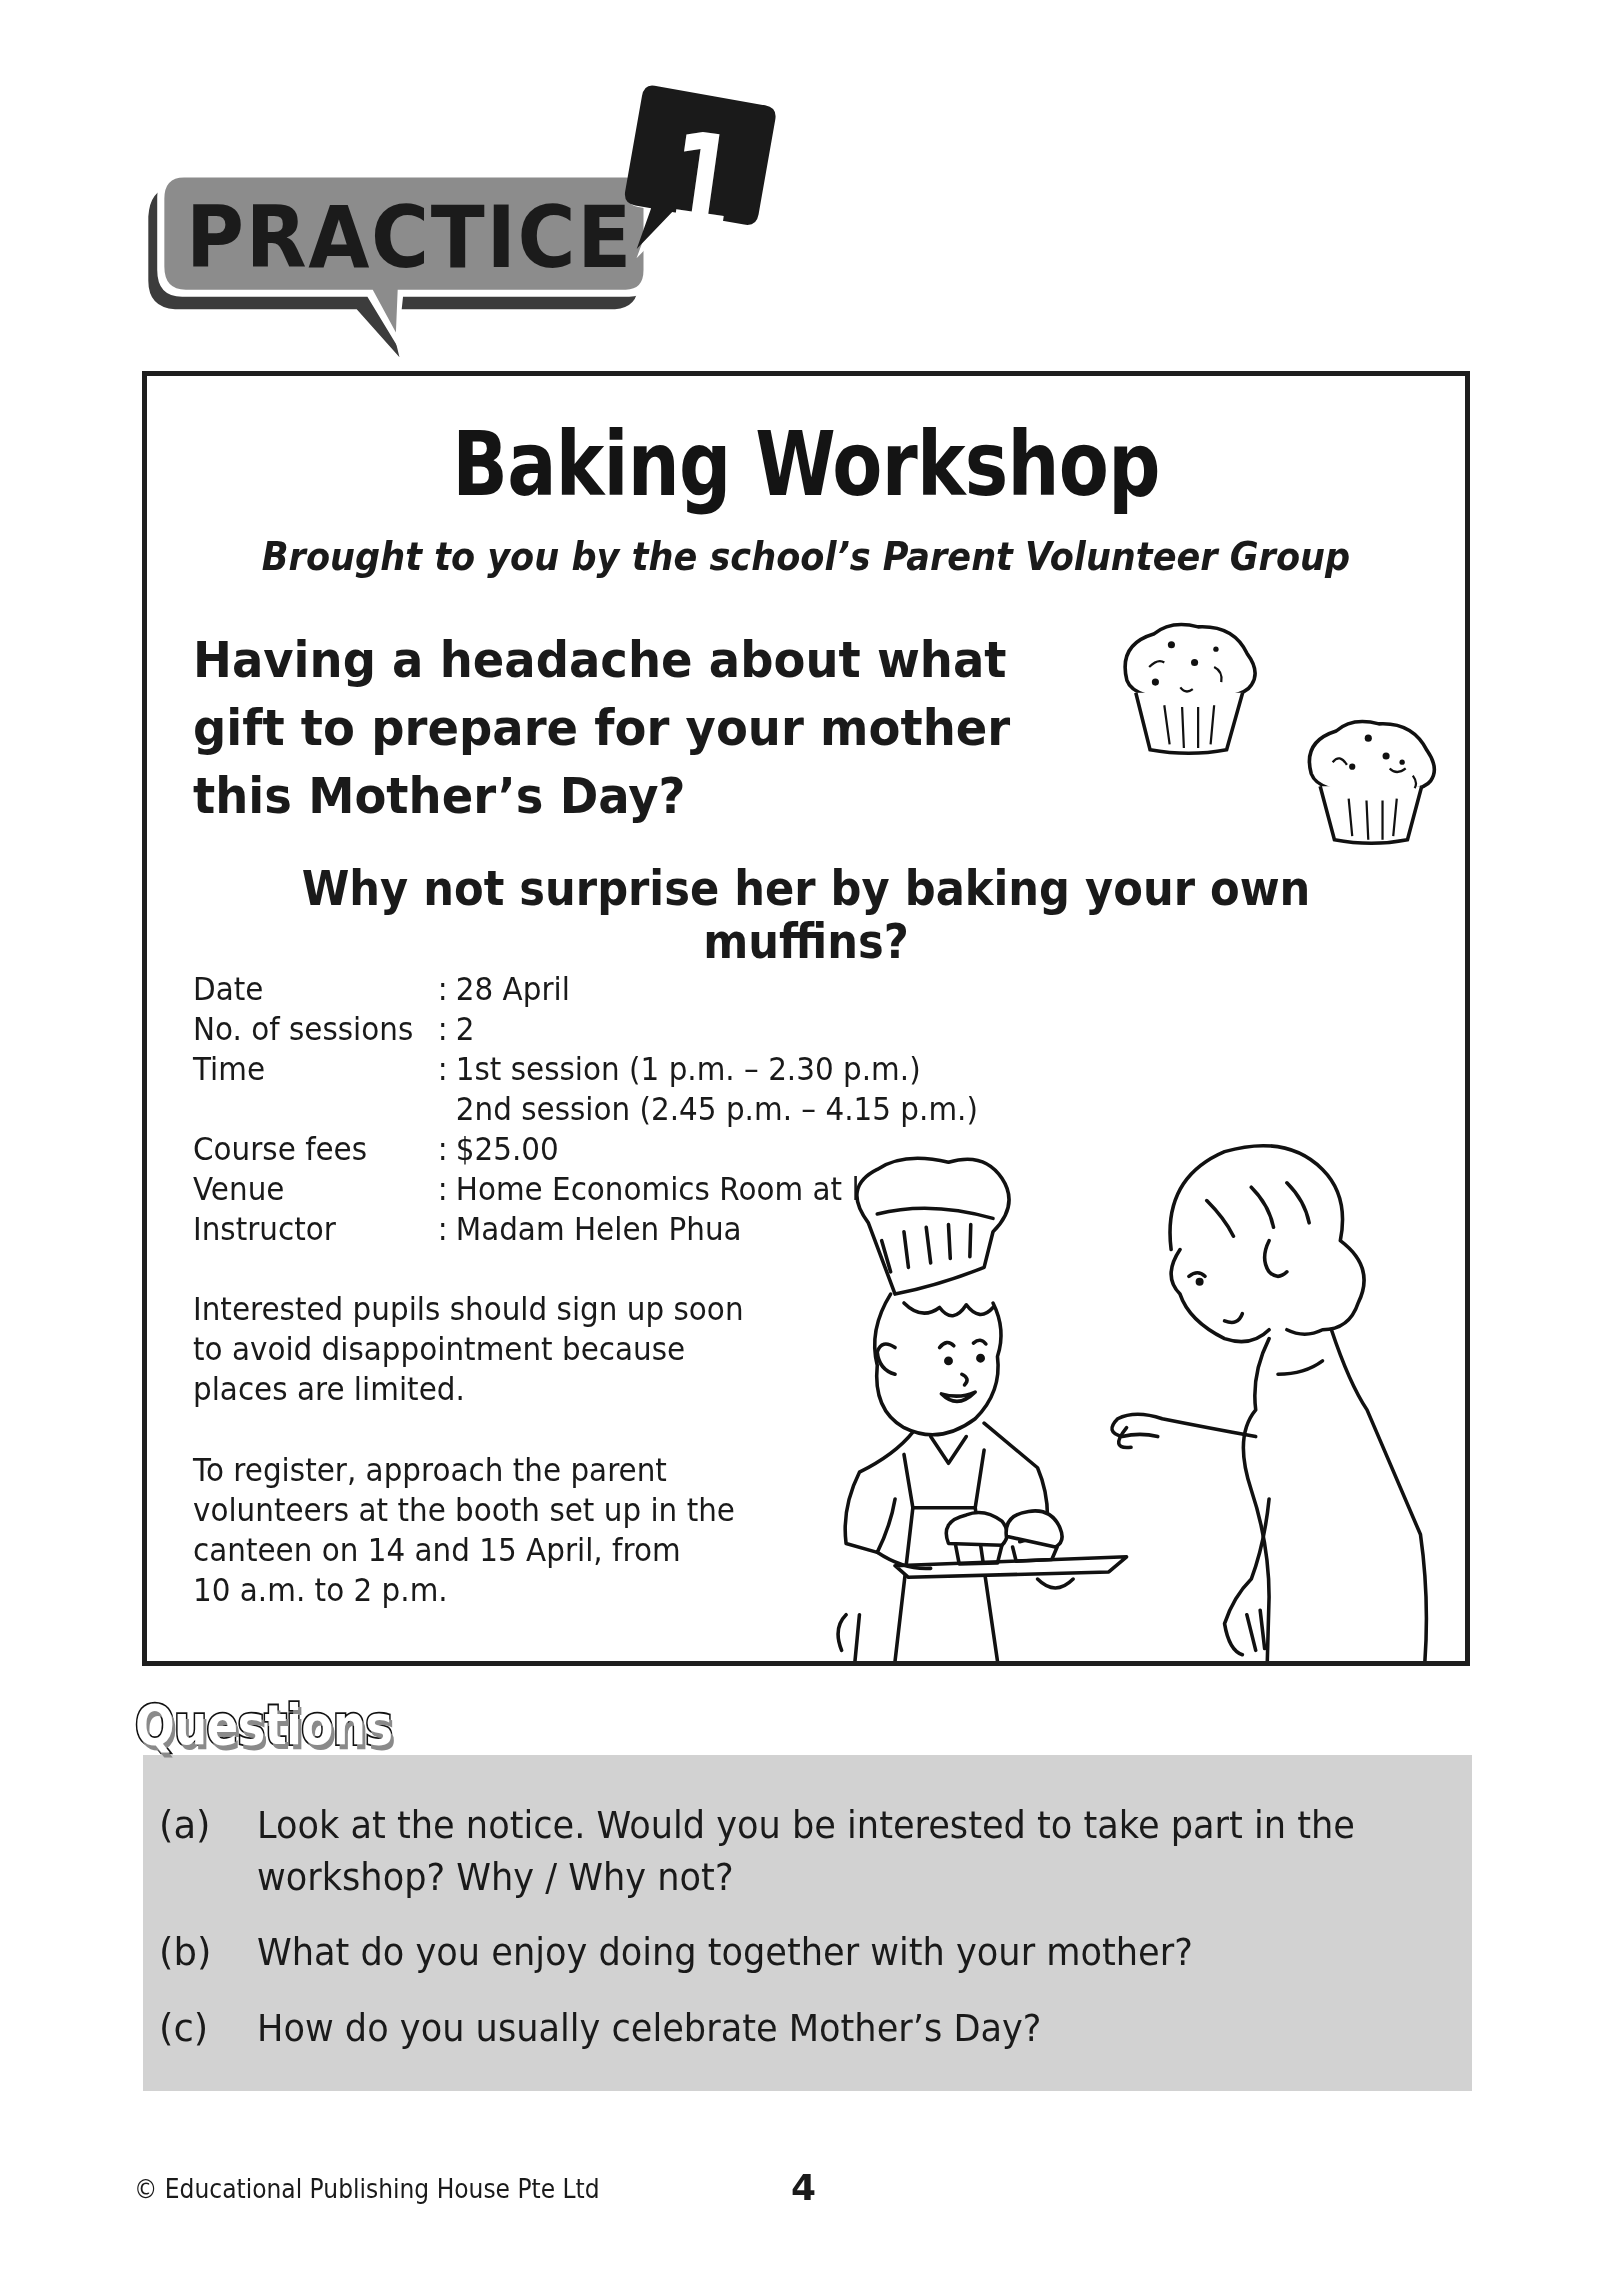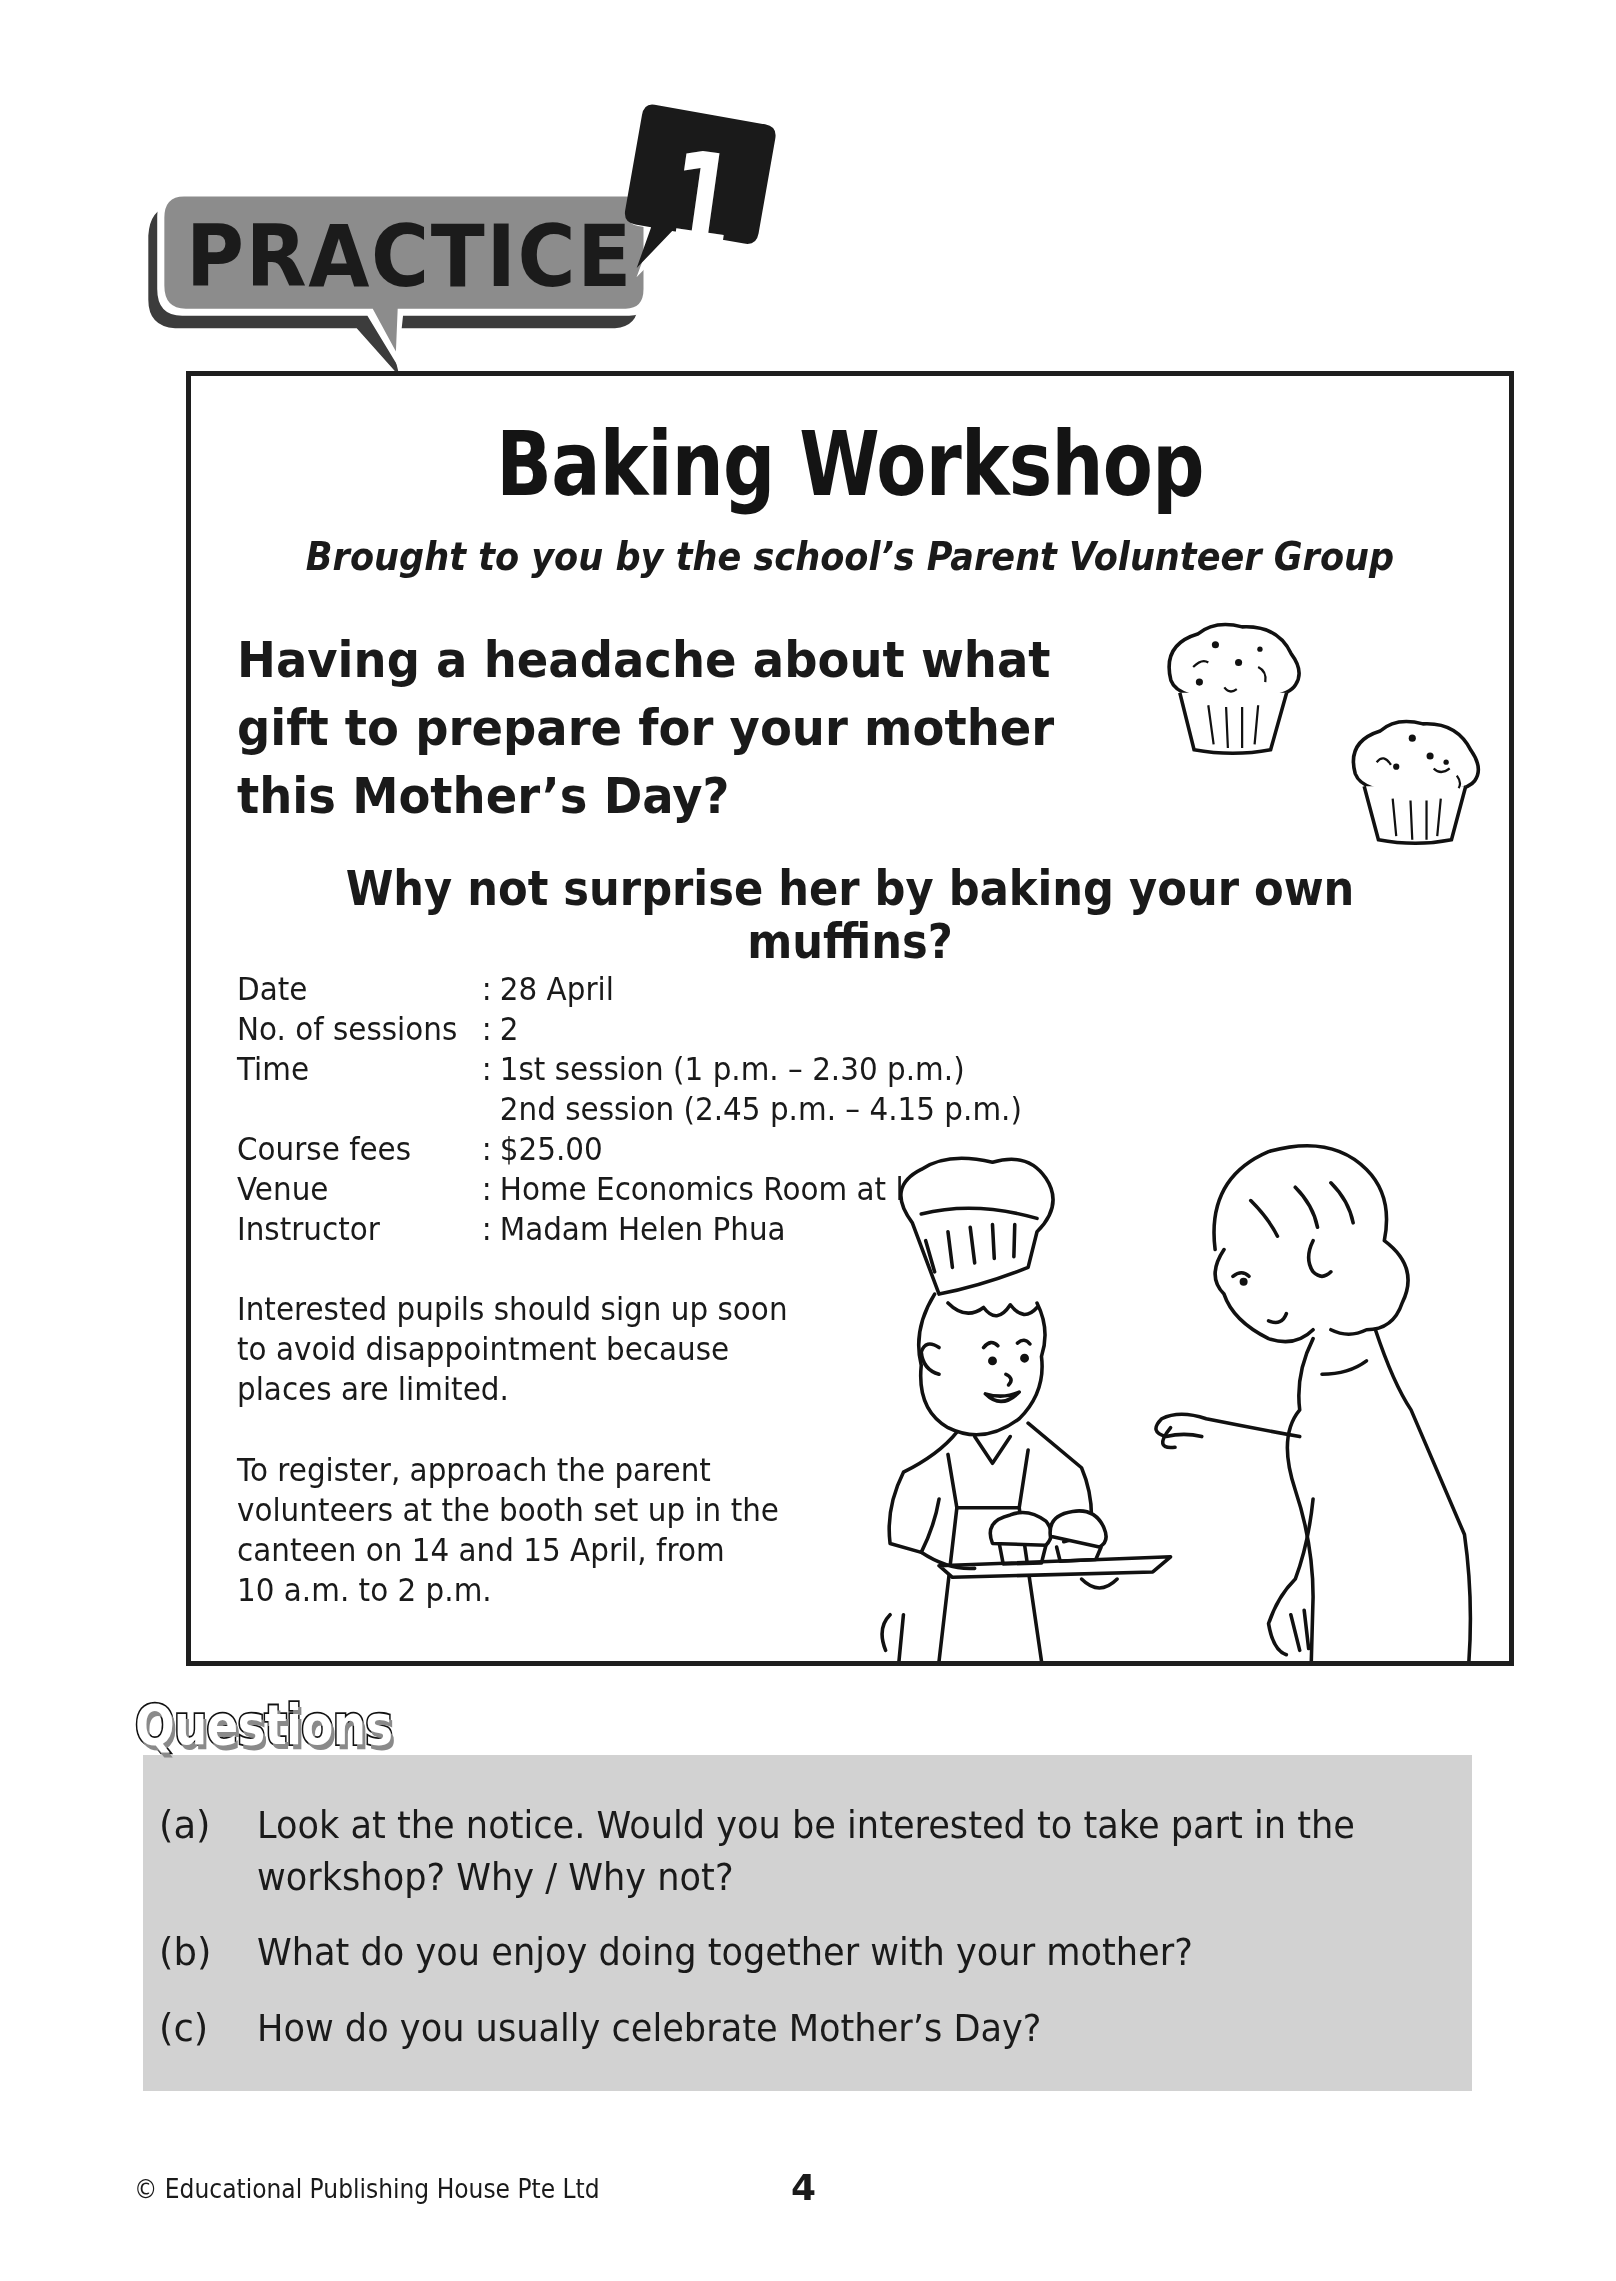"PRACTICE" #practice-badge { top: 102px -> 83px }
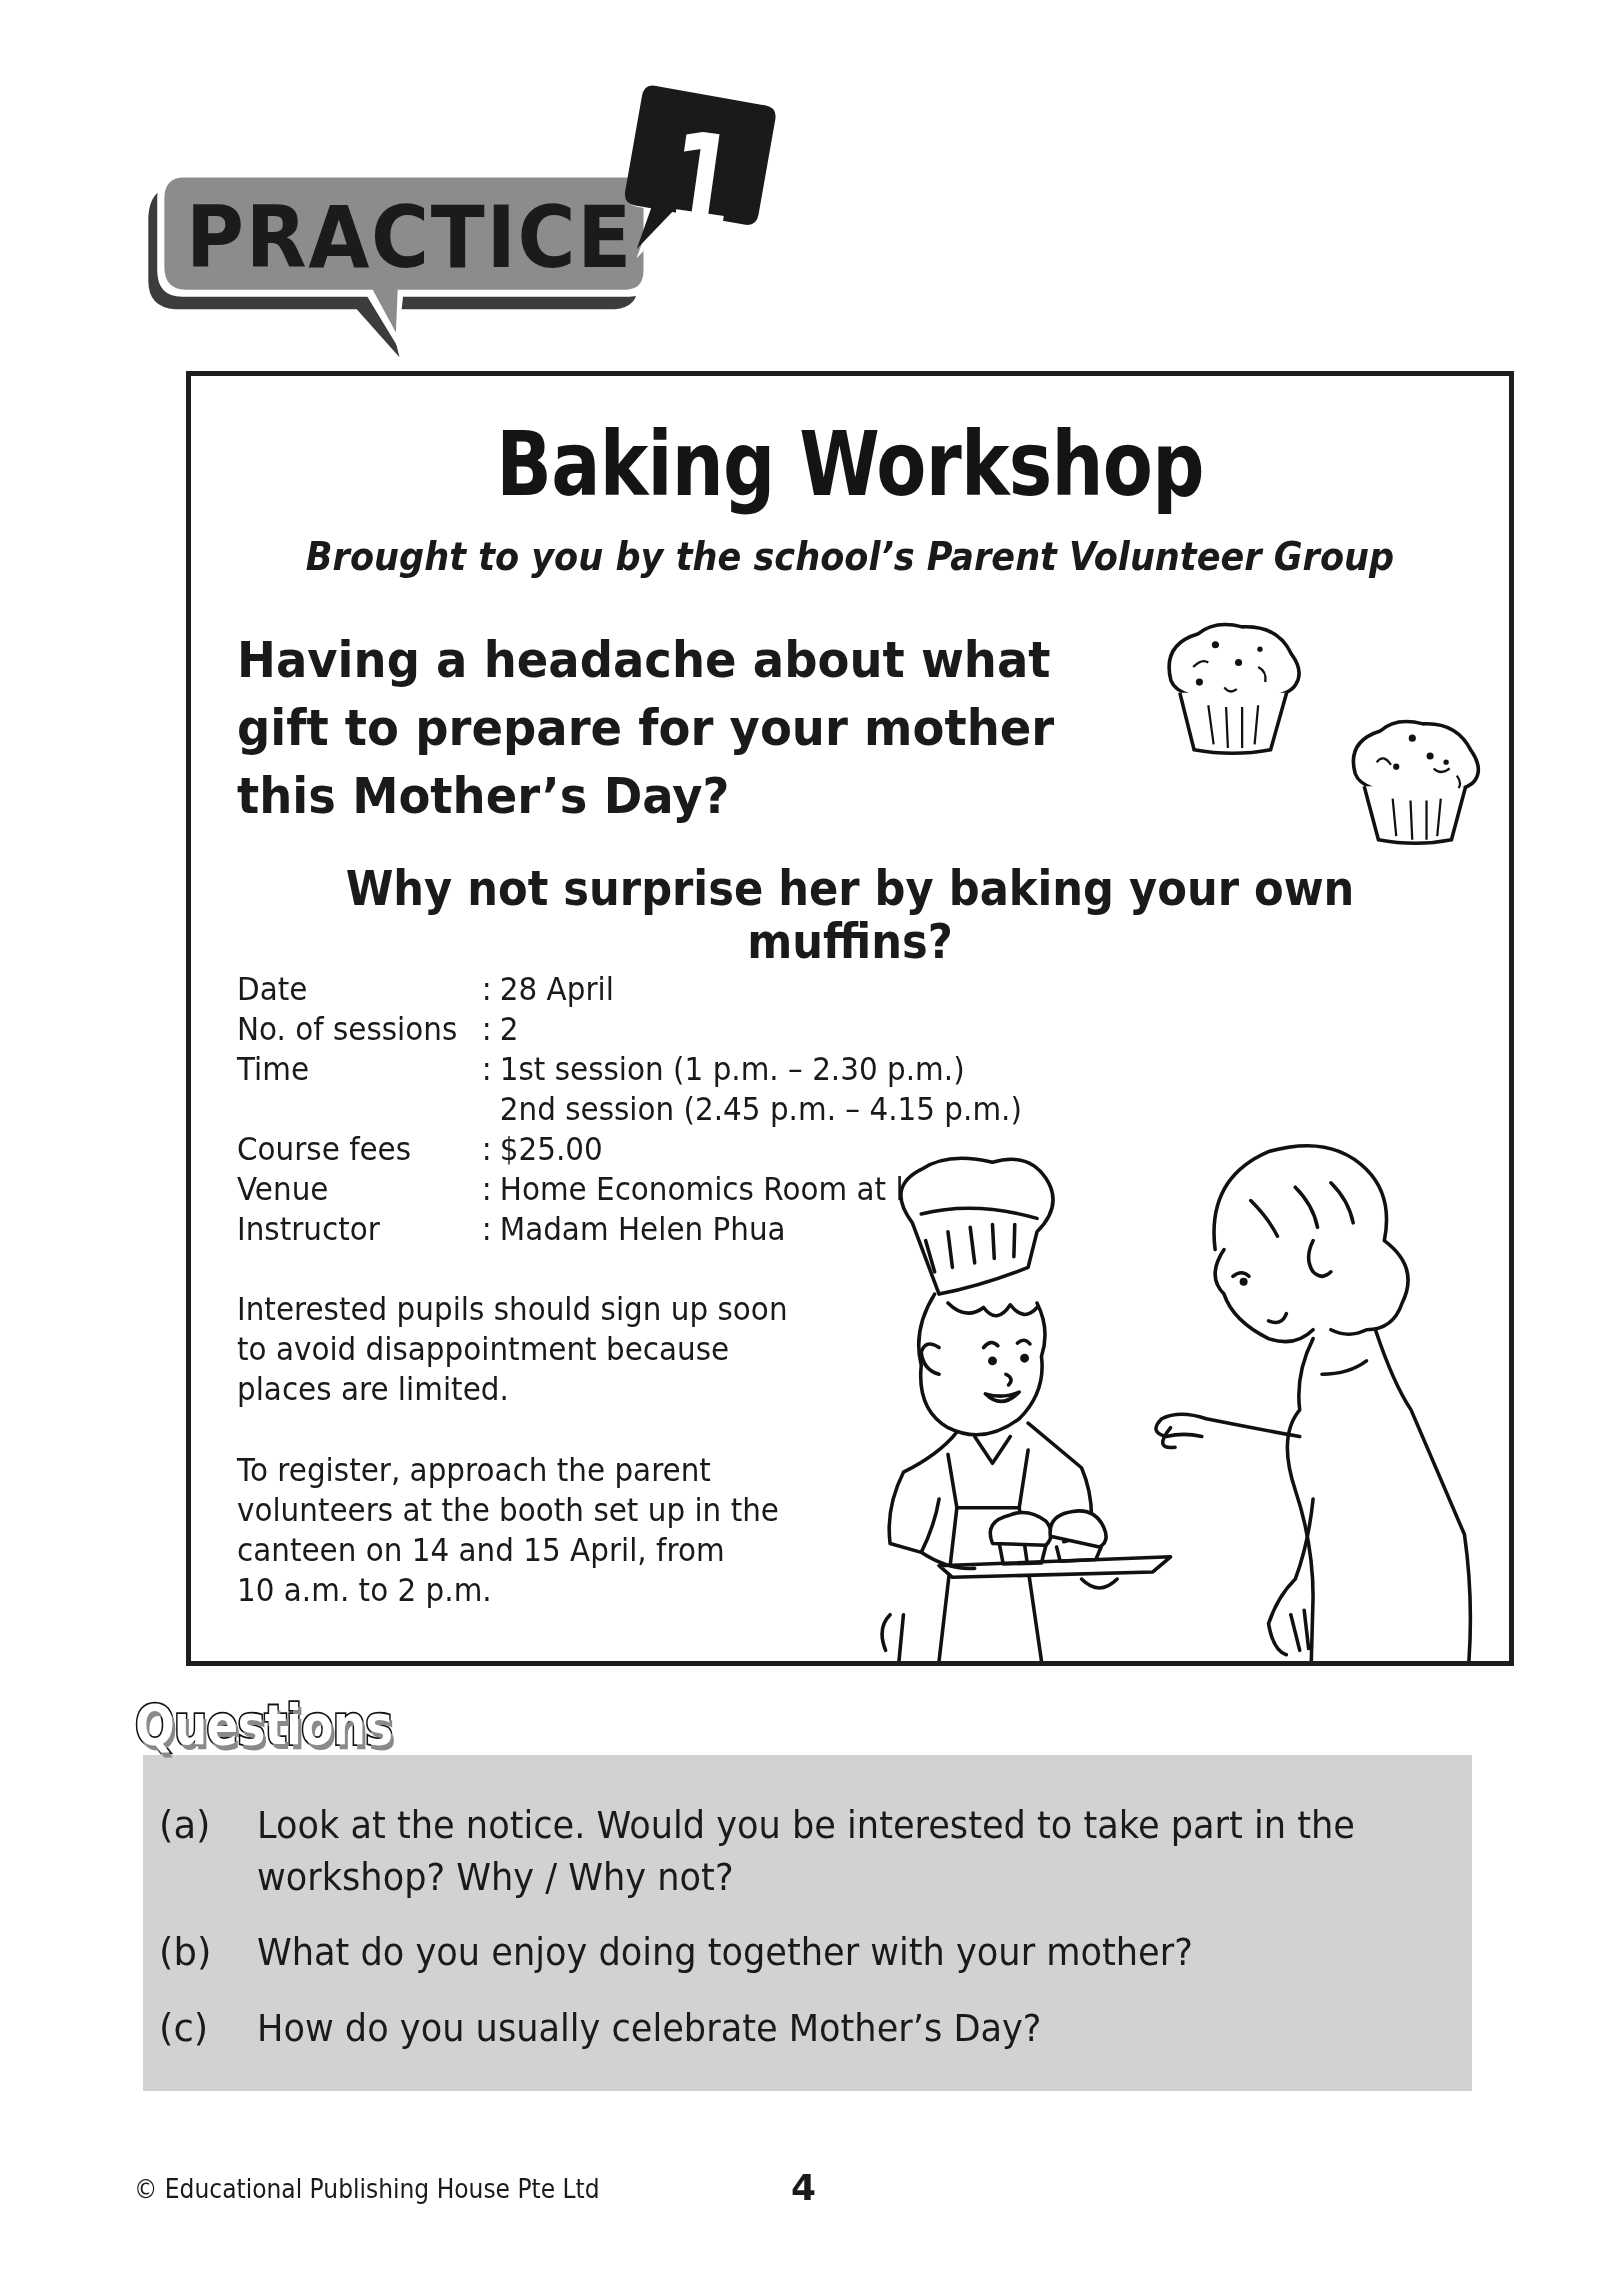"Baking Workshop" #notice-box { margin-left: 44px -> none }
